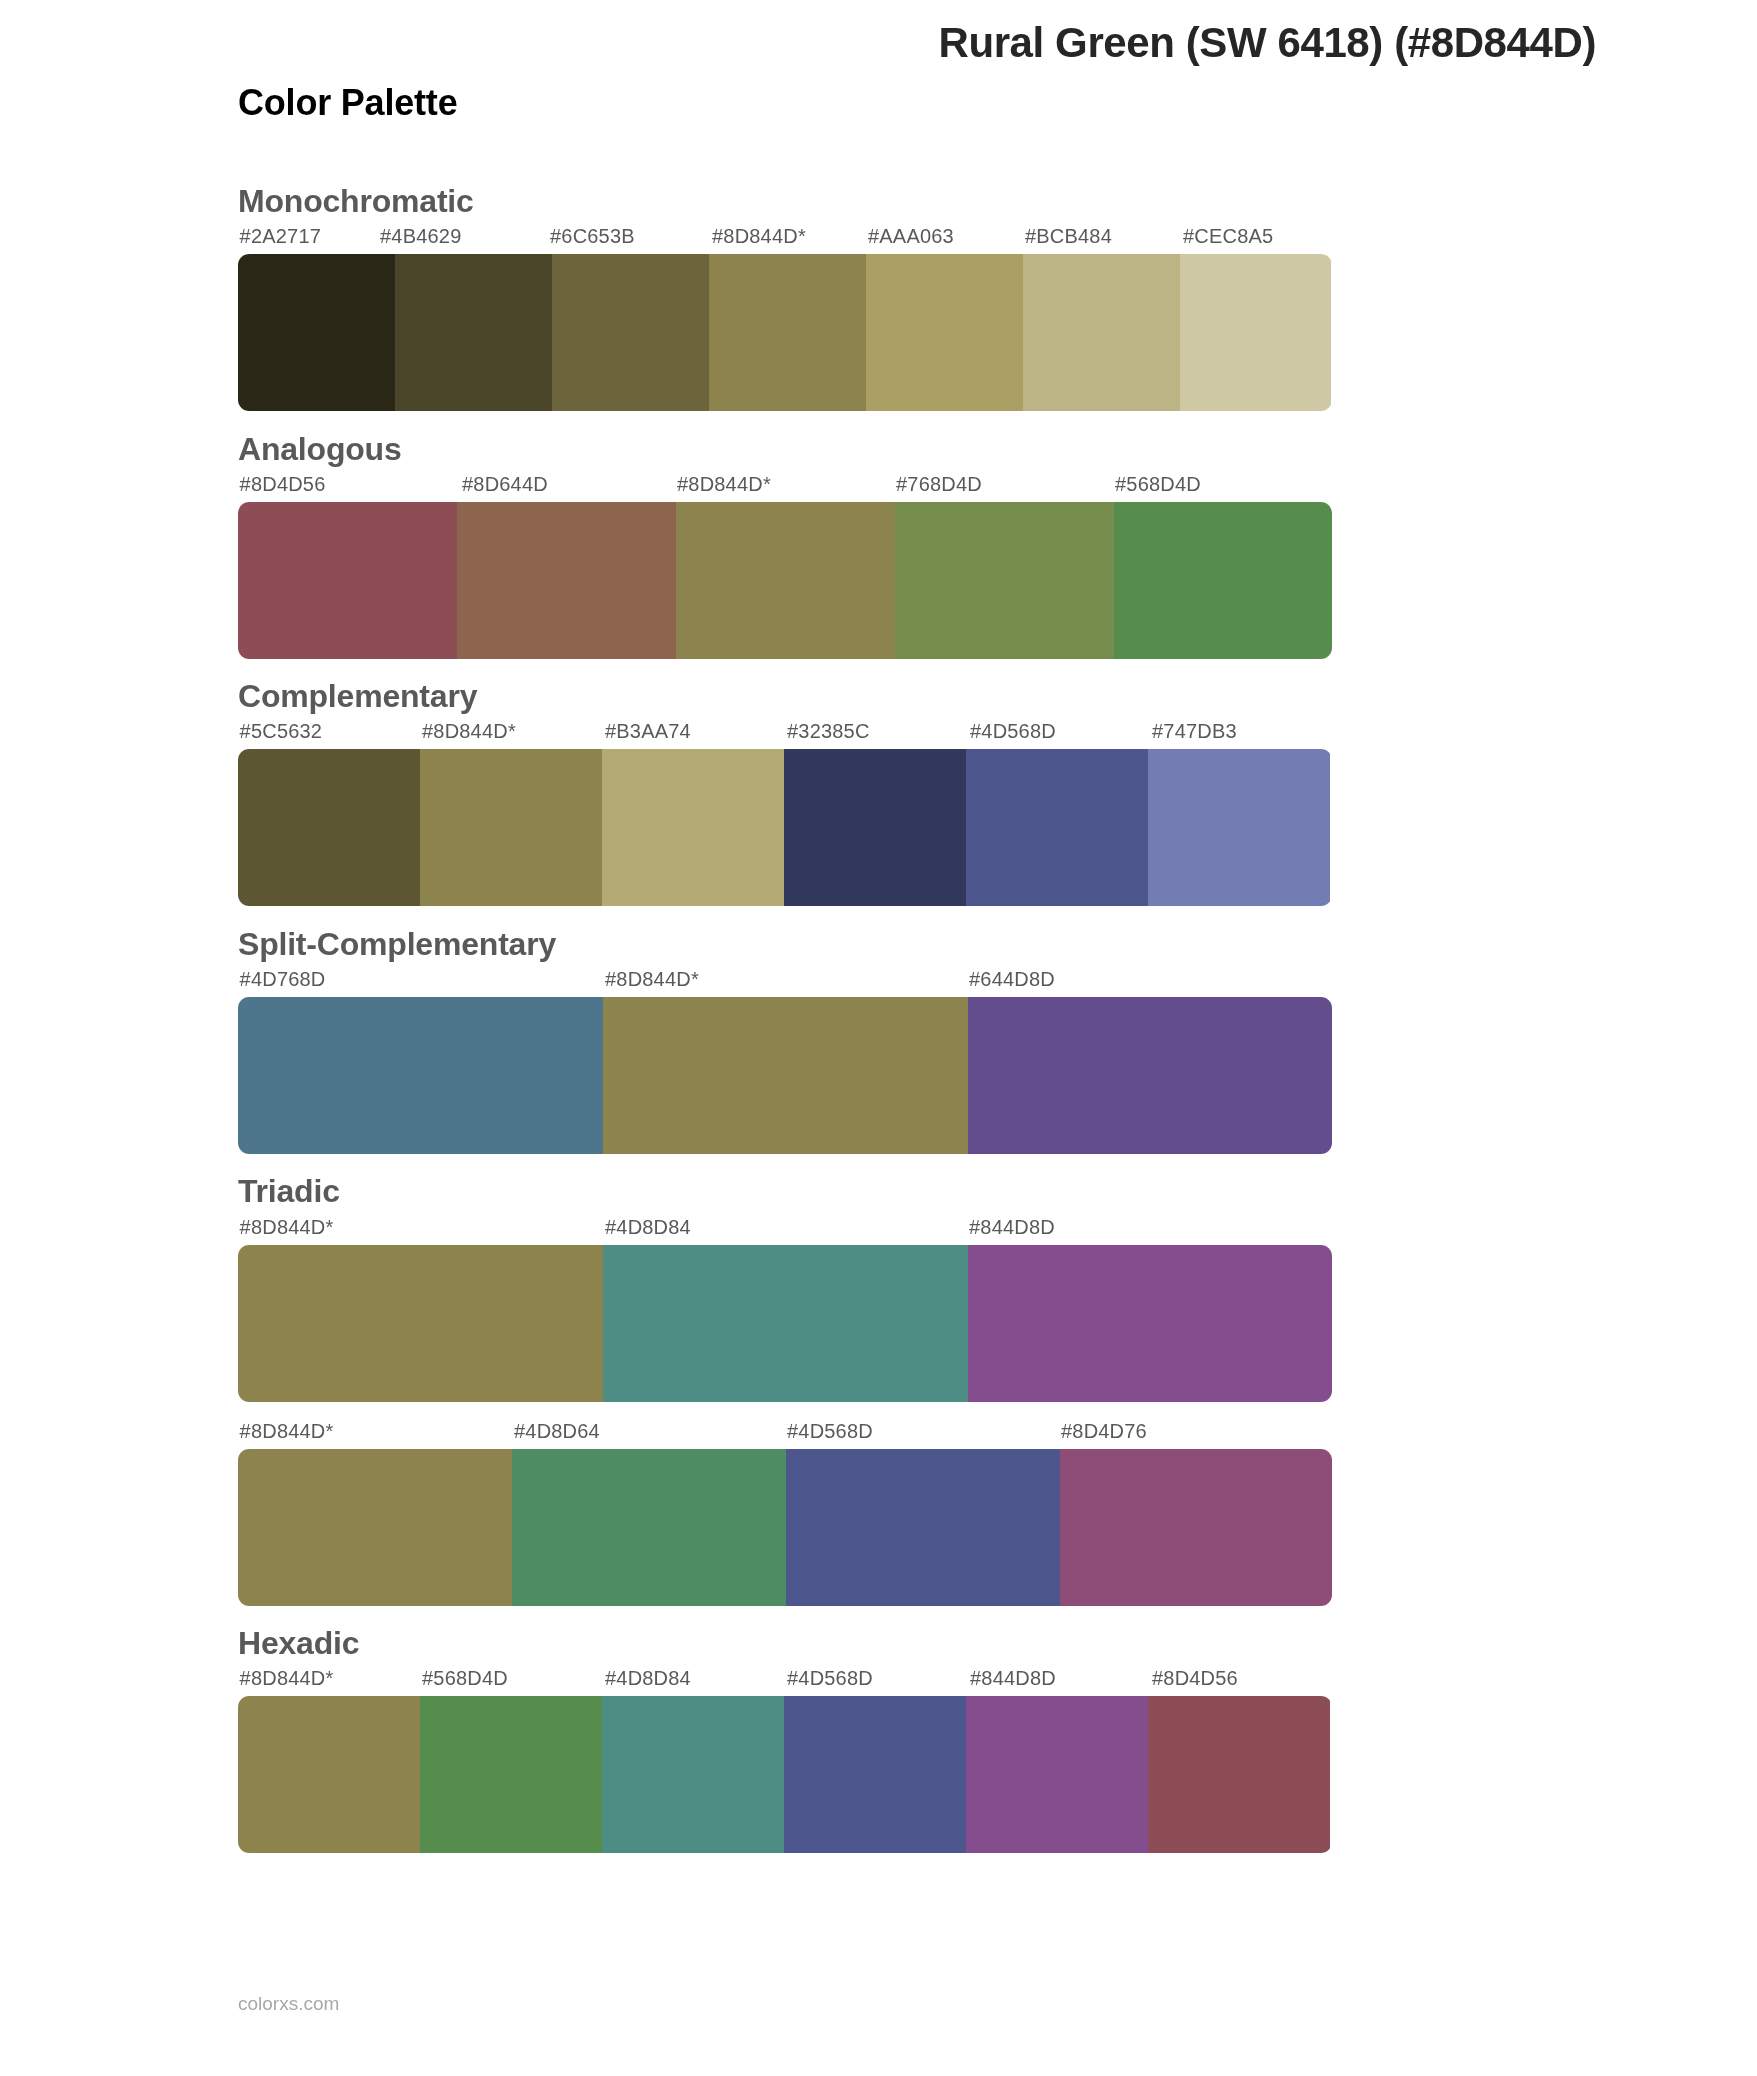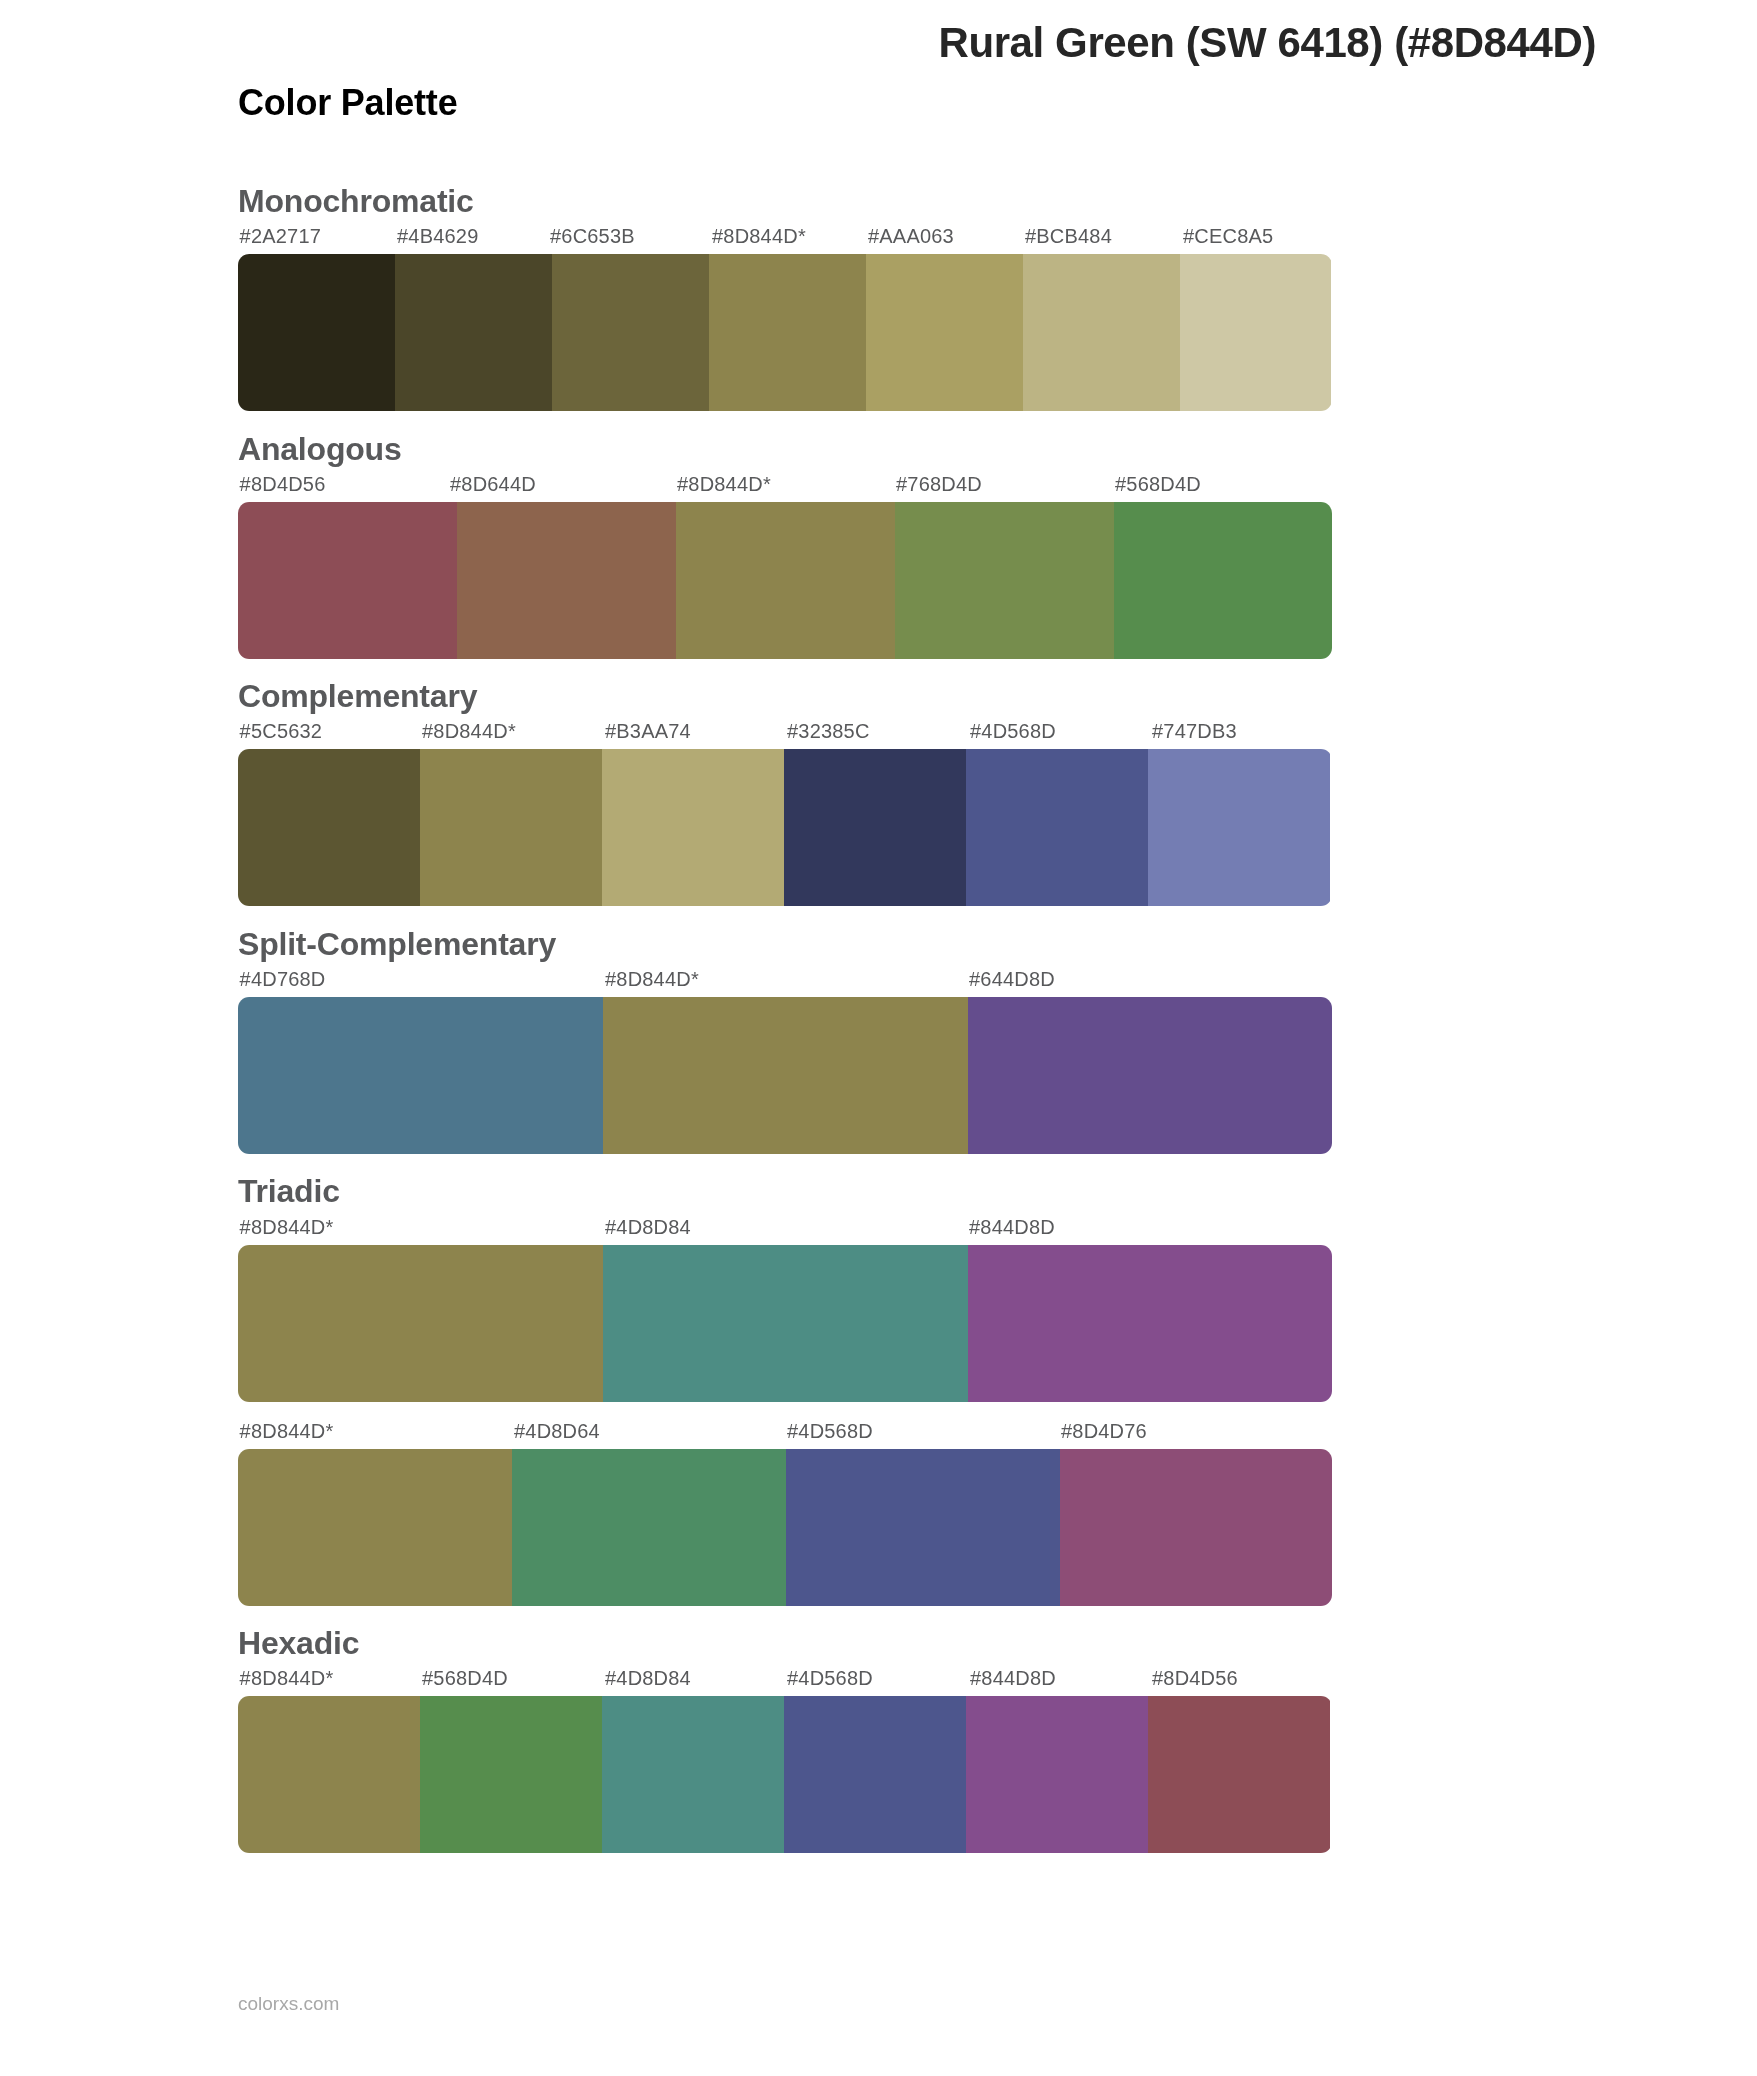"#4B4629" span.swatch-label { left: 159px -> 142px }
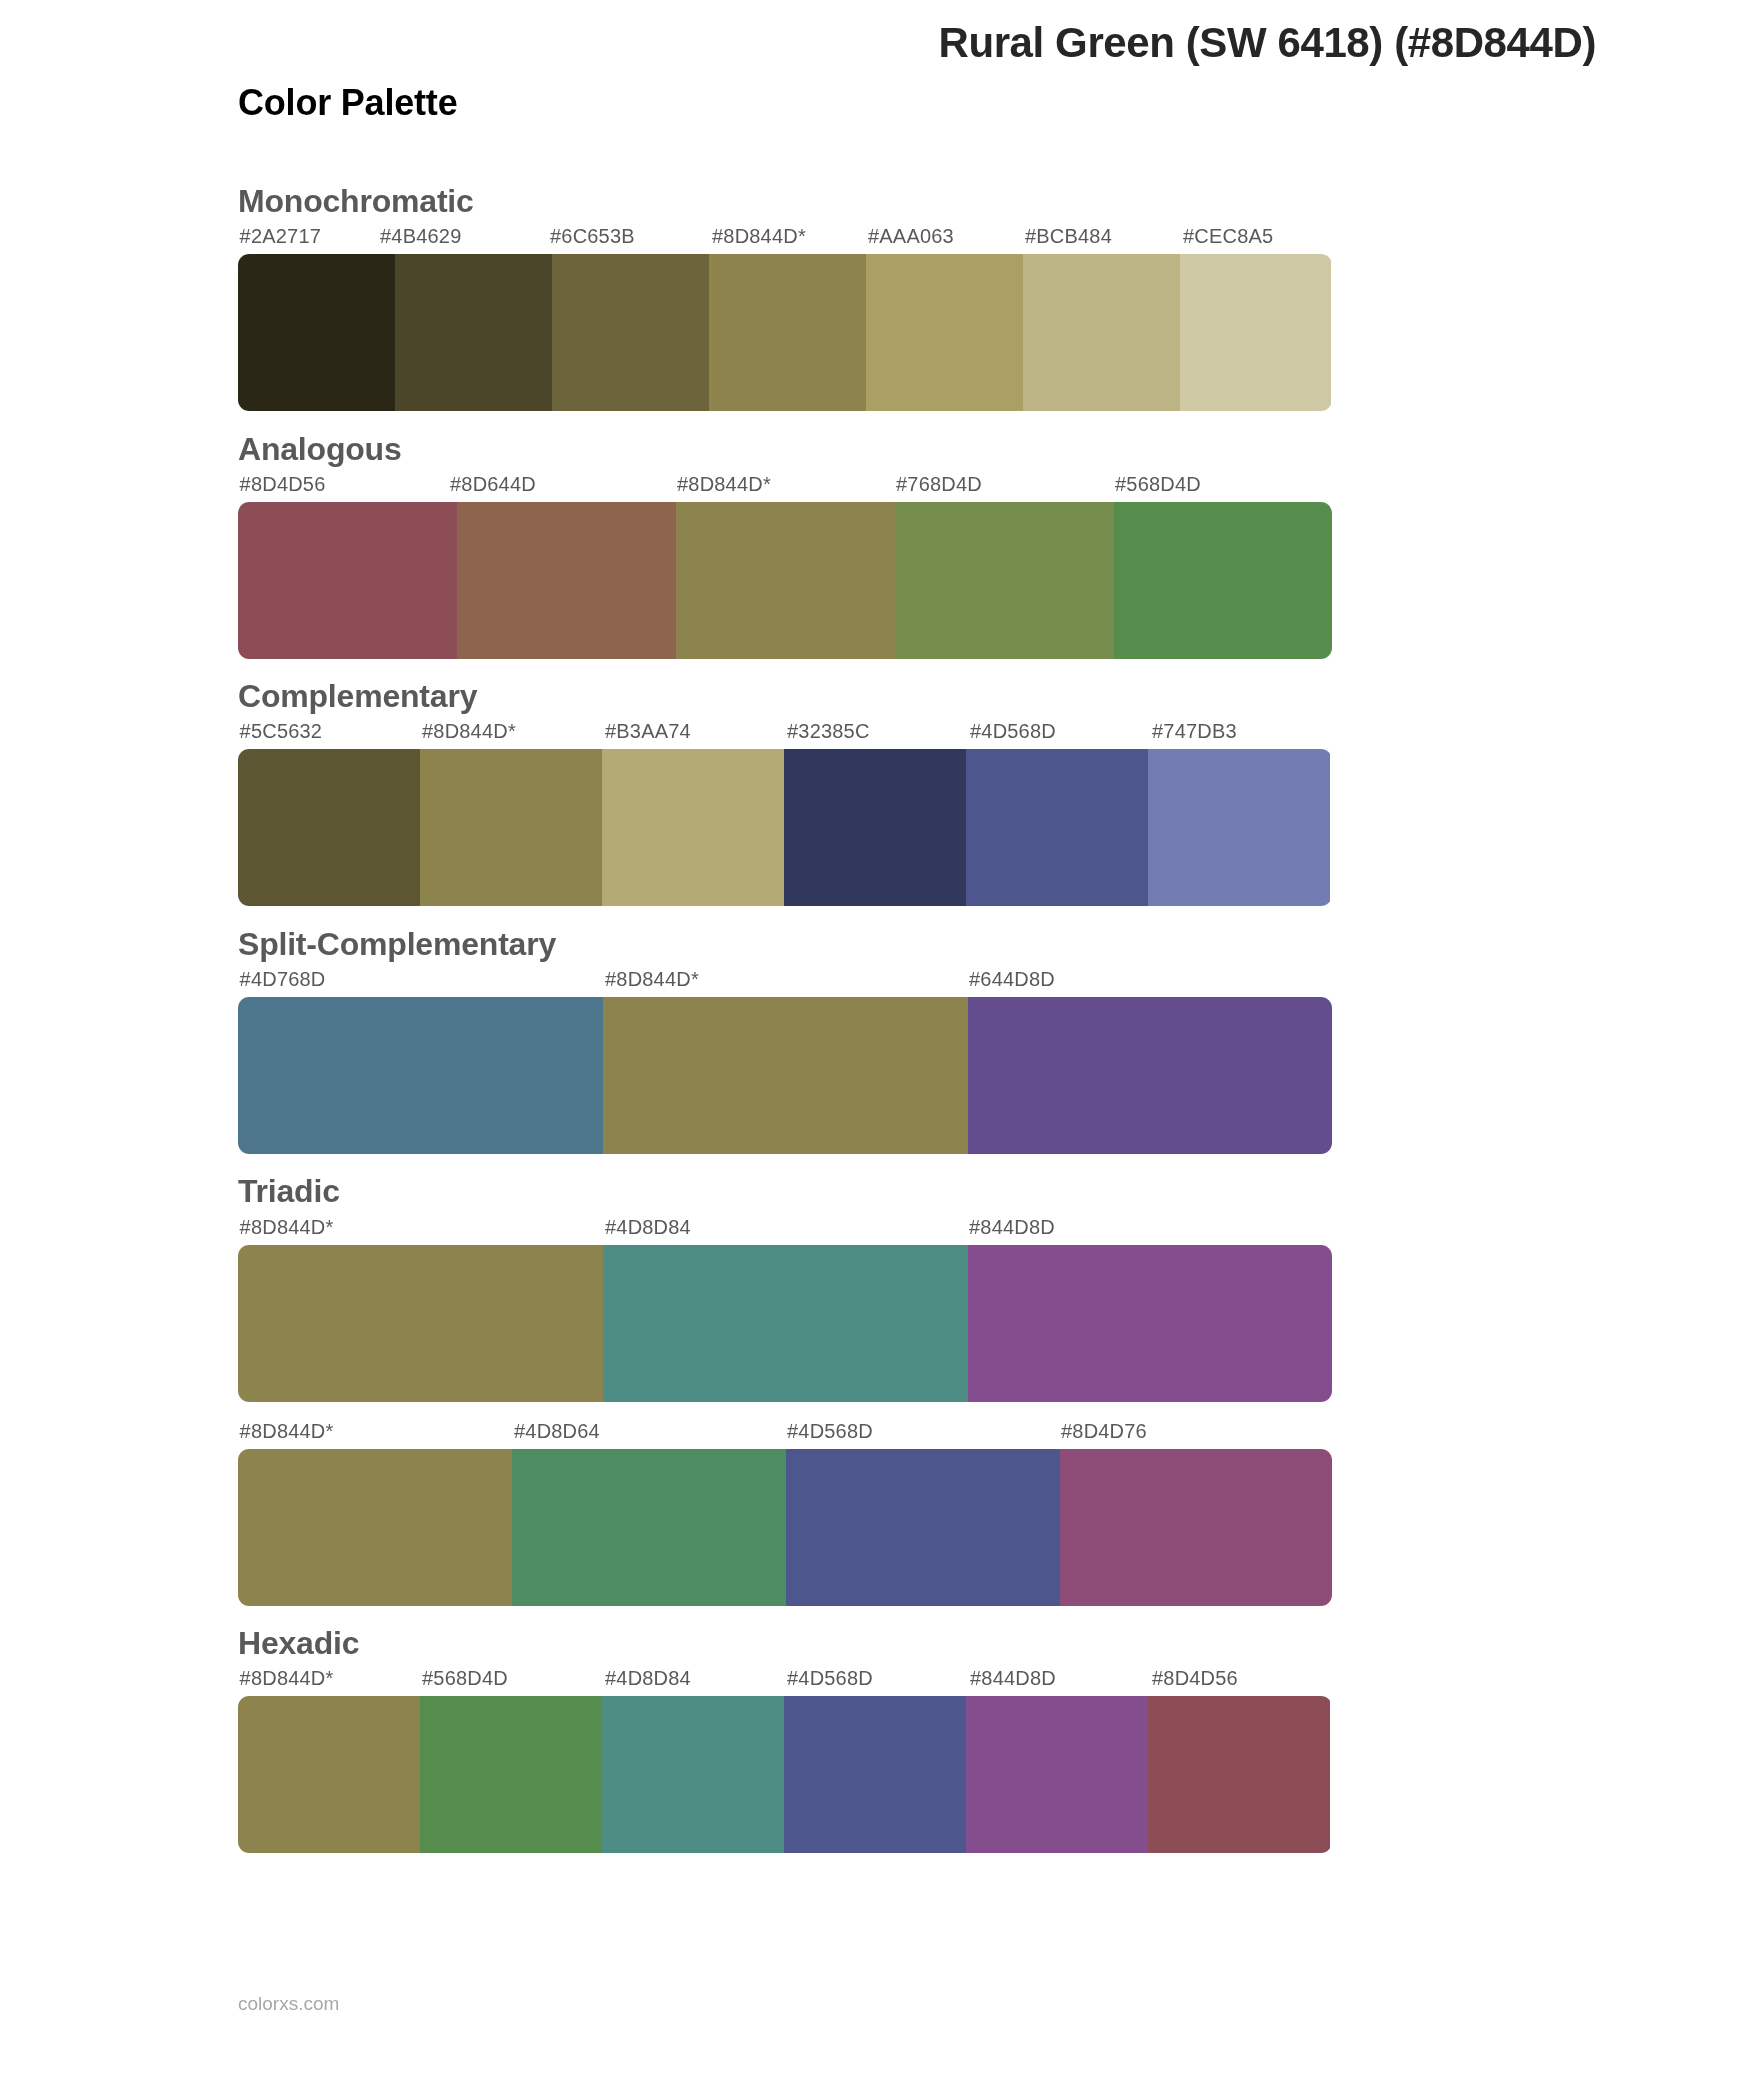"#8D644D" span.swatch-label { left: 212px -> 224px }
